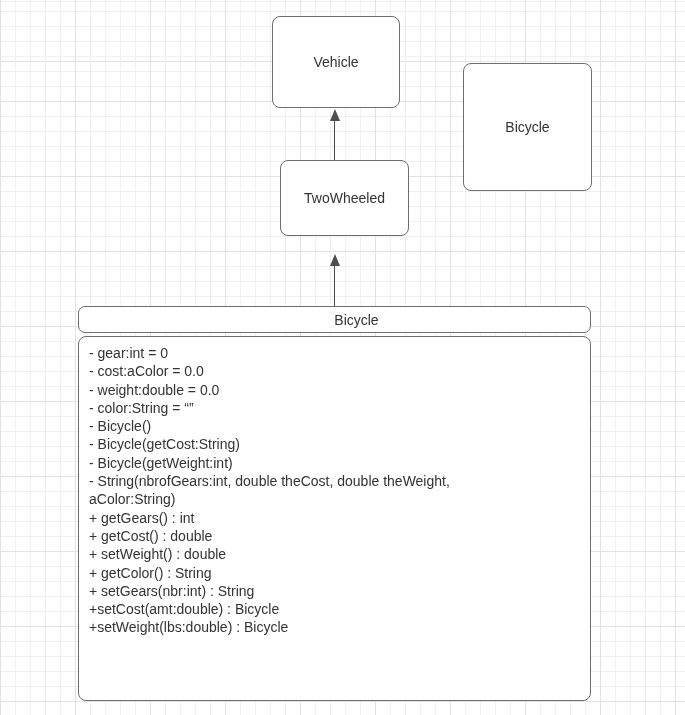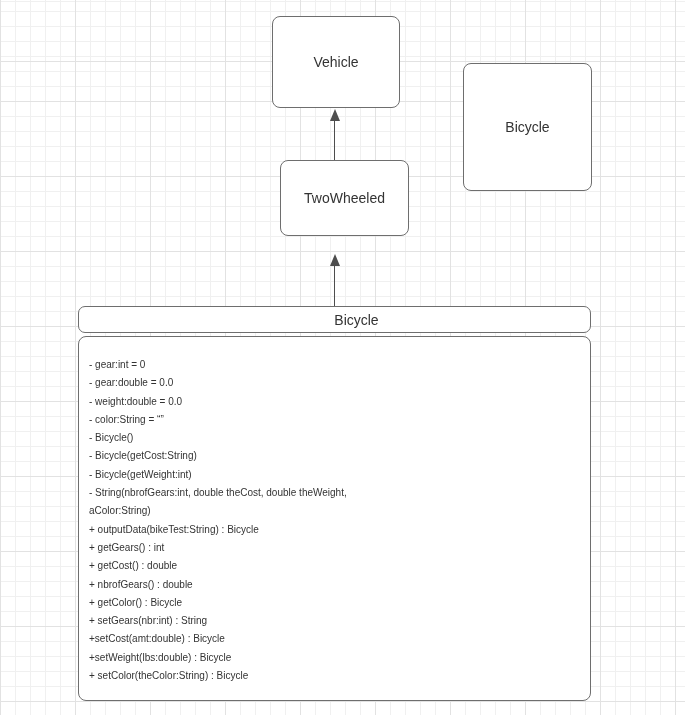"- gear:int = 0" .uml-body { font-size: 10px -> 14px; padding: 19px 10px -> 7px 10px }
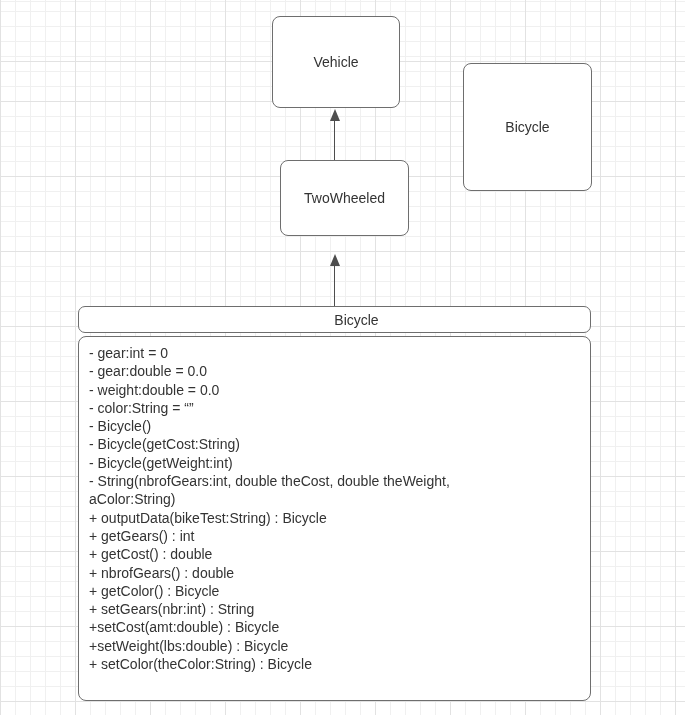"- gear:double = 0.0" div.member-line { text: gear:double -> cost:aColor }
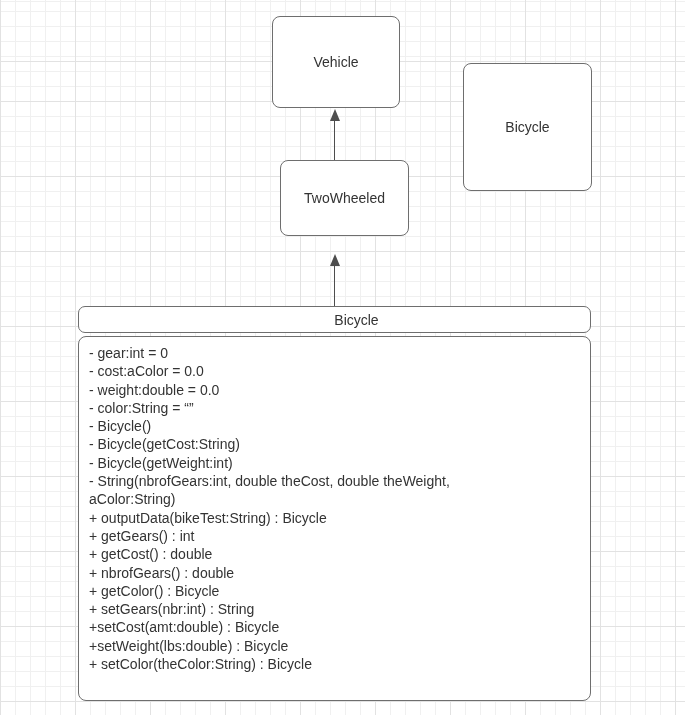"+ outputData(bikeTest:String) : Bicycle" div.member-line { html: <div>+ outputData(bikeTest:String) : Bicycle</div> -> none }
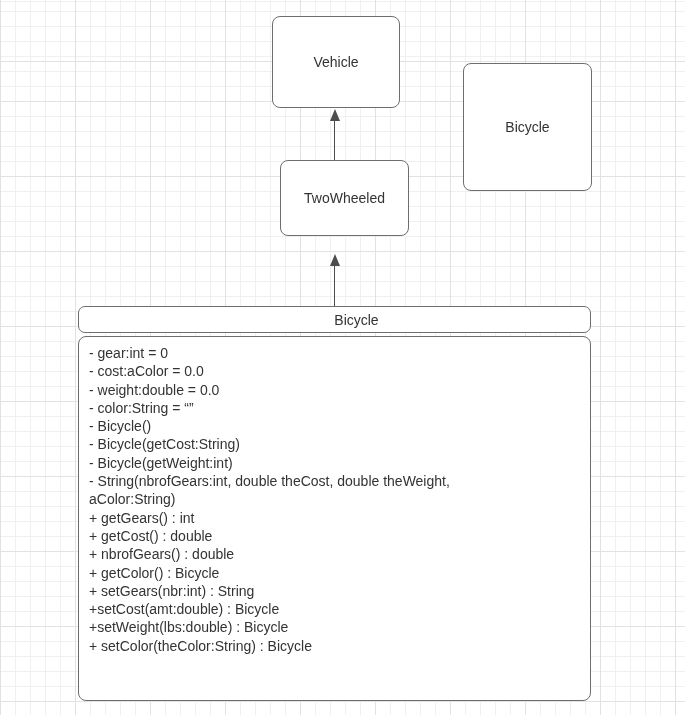"+ nbrofGears() : double" div.member-line { text: nbrofGears -> setWeight }
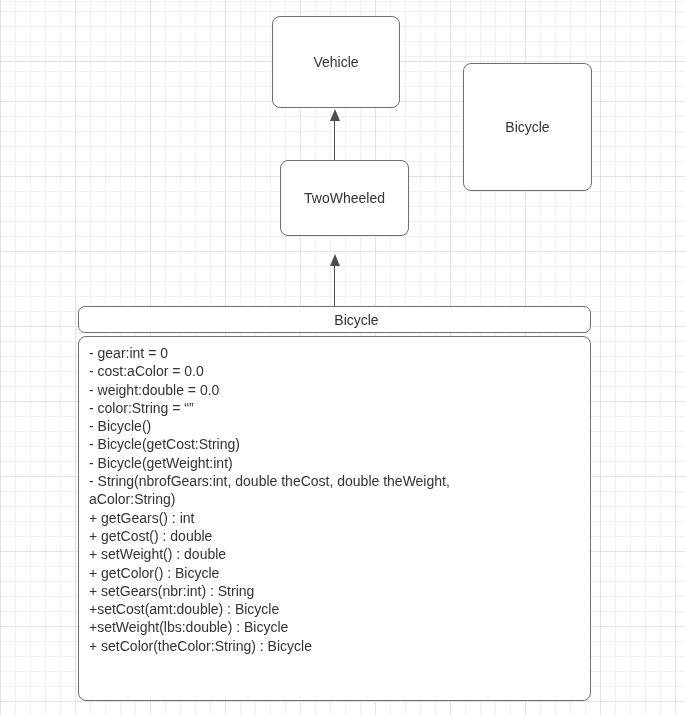"+ getColor() : Bicycle" div.member-line { text: Bicycle -> String }
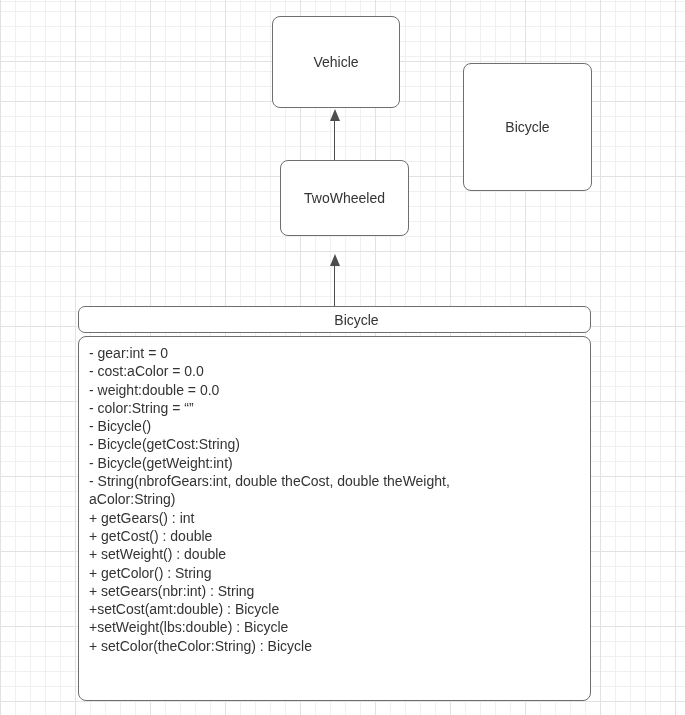"+ setColor(theColor:String) : Bicycle" div.member-line { html: <div>+ setColor(theColor:String) : Bicycle</div> -> none }
